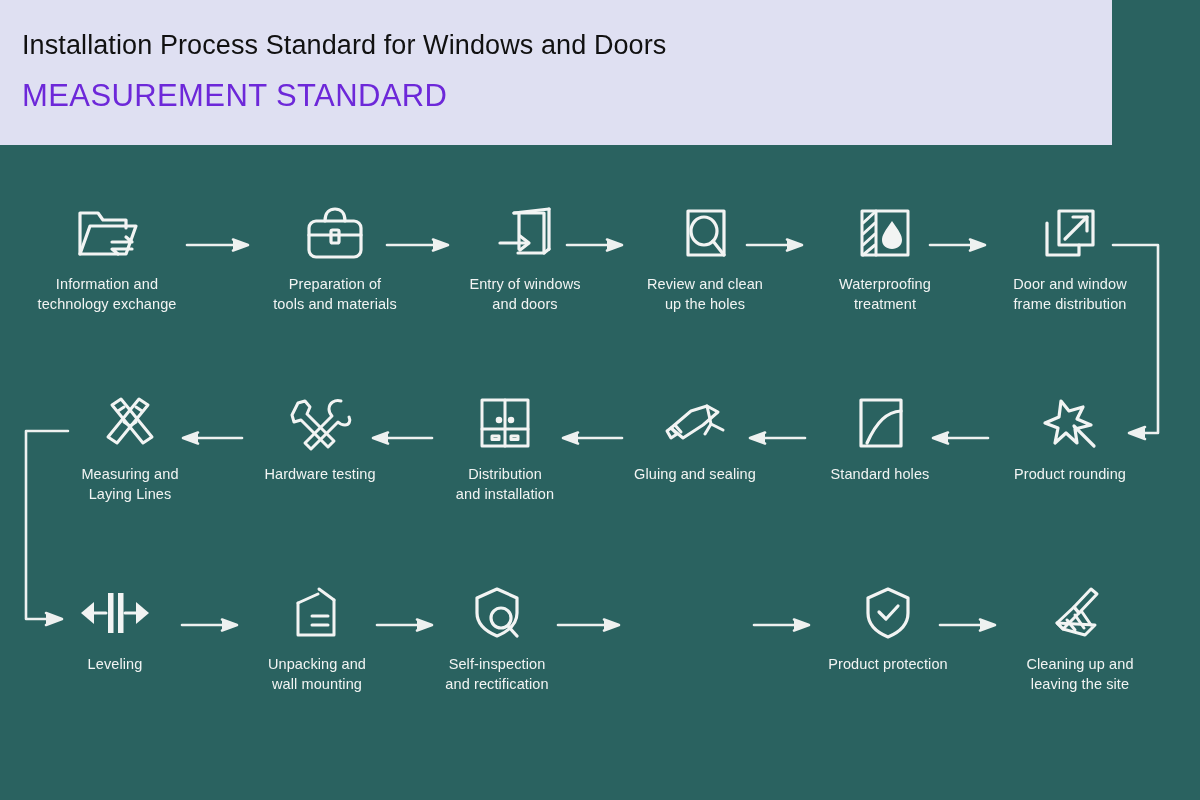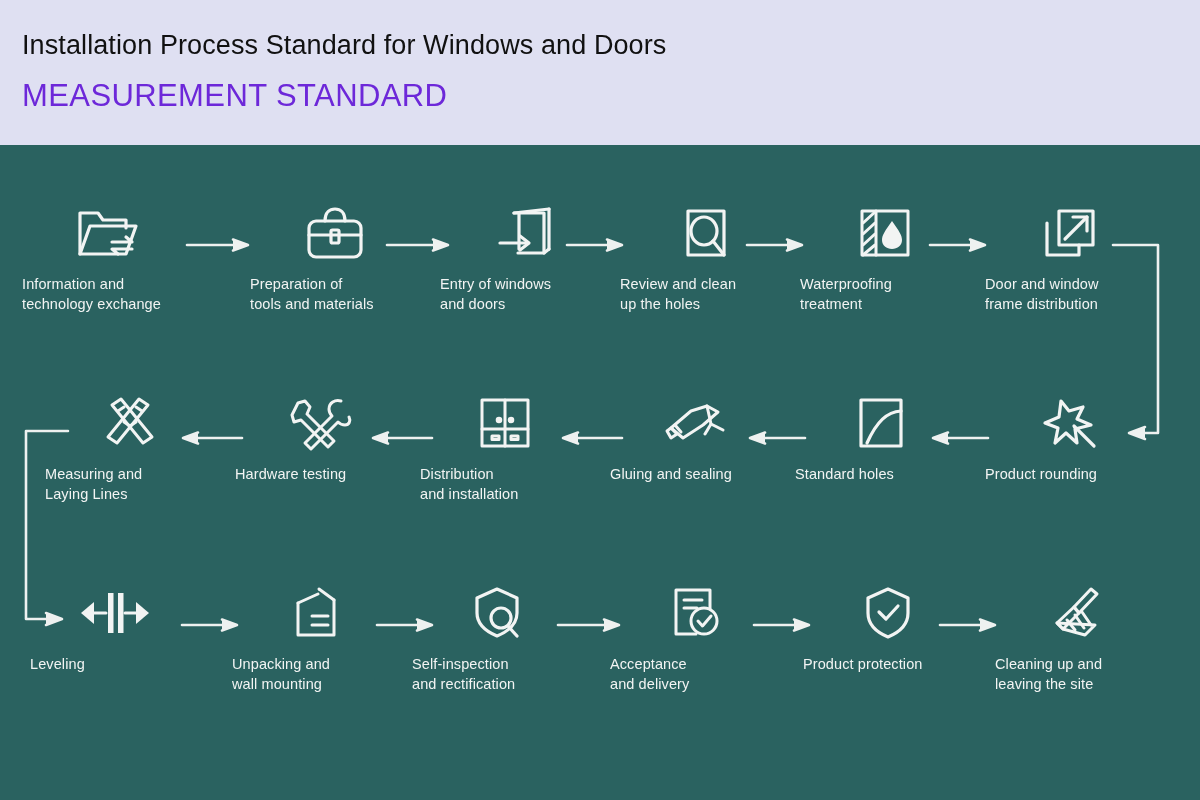"Installation Process Standard for" #header { width: 1200px -> 1112px }
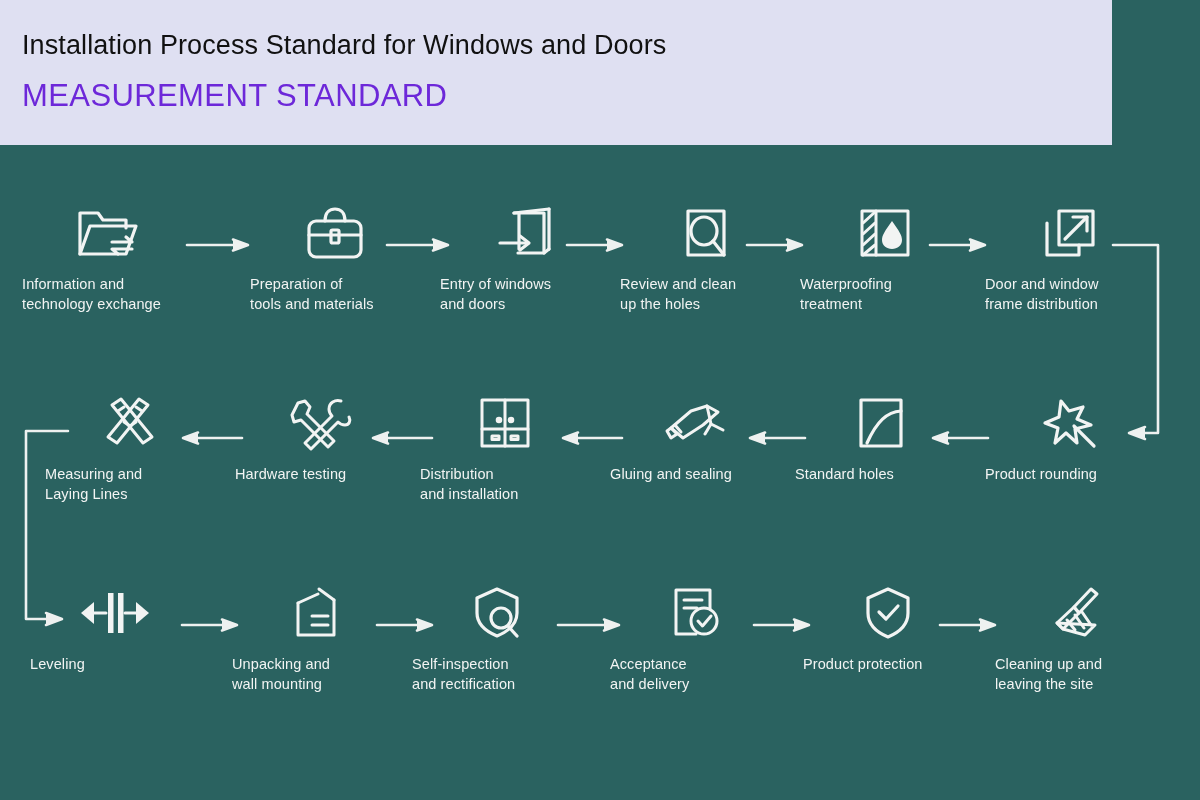"Information and" .step { text-align: none -> center }
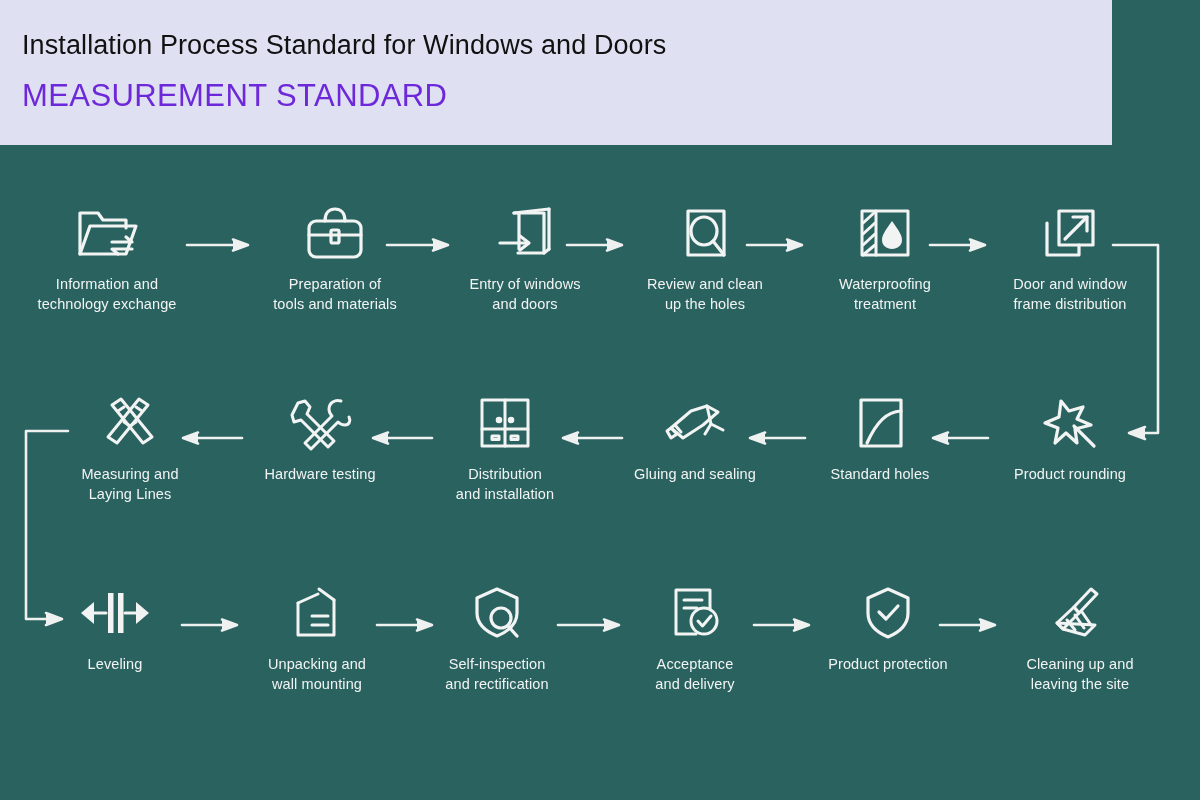"Acceptance" div.step { html: <div> <div> <svg> <path></path> <path></path> <path></path> <circle></circle> <path></path> </svg> </div> <div>Acceptance and delivery</div> </div> -> none }
